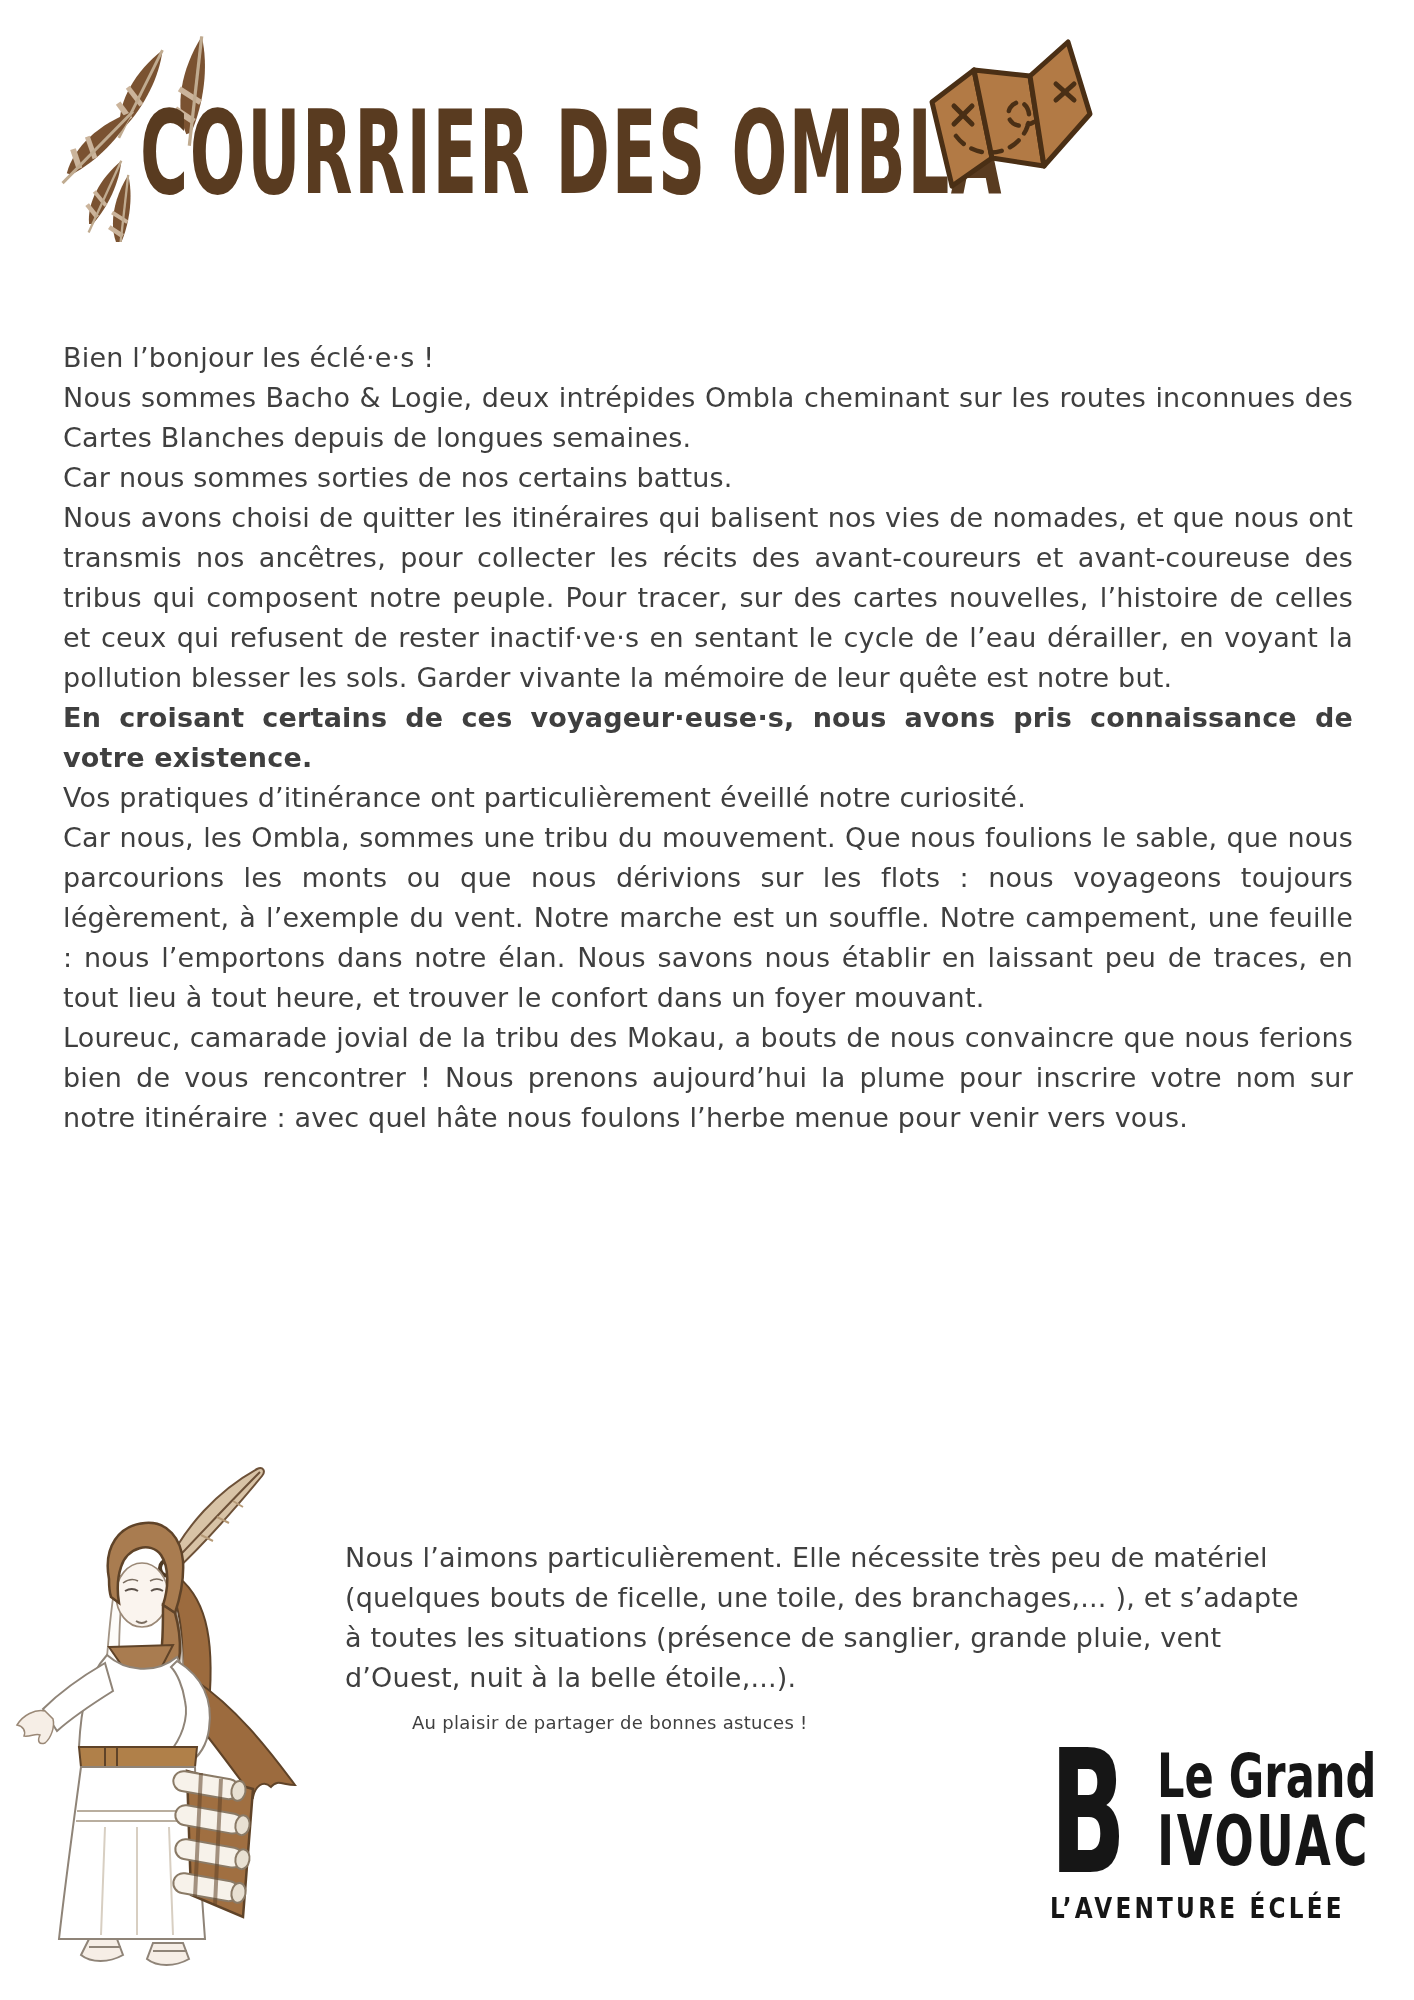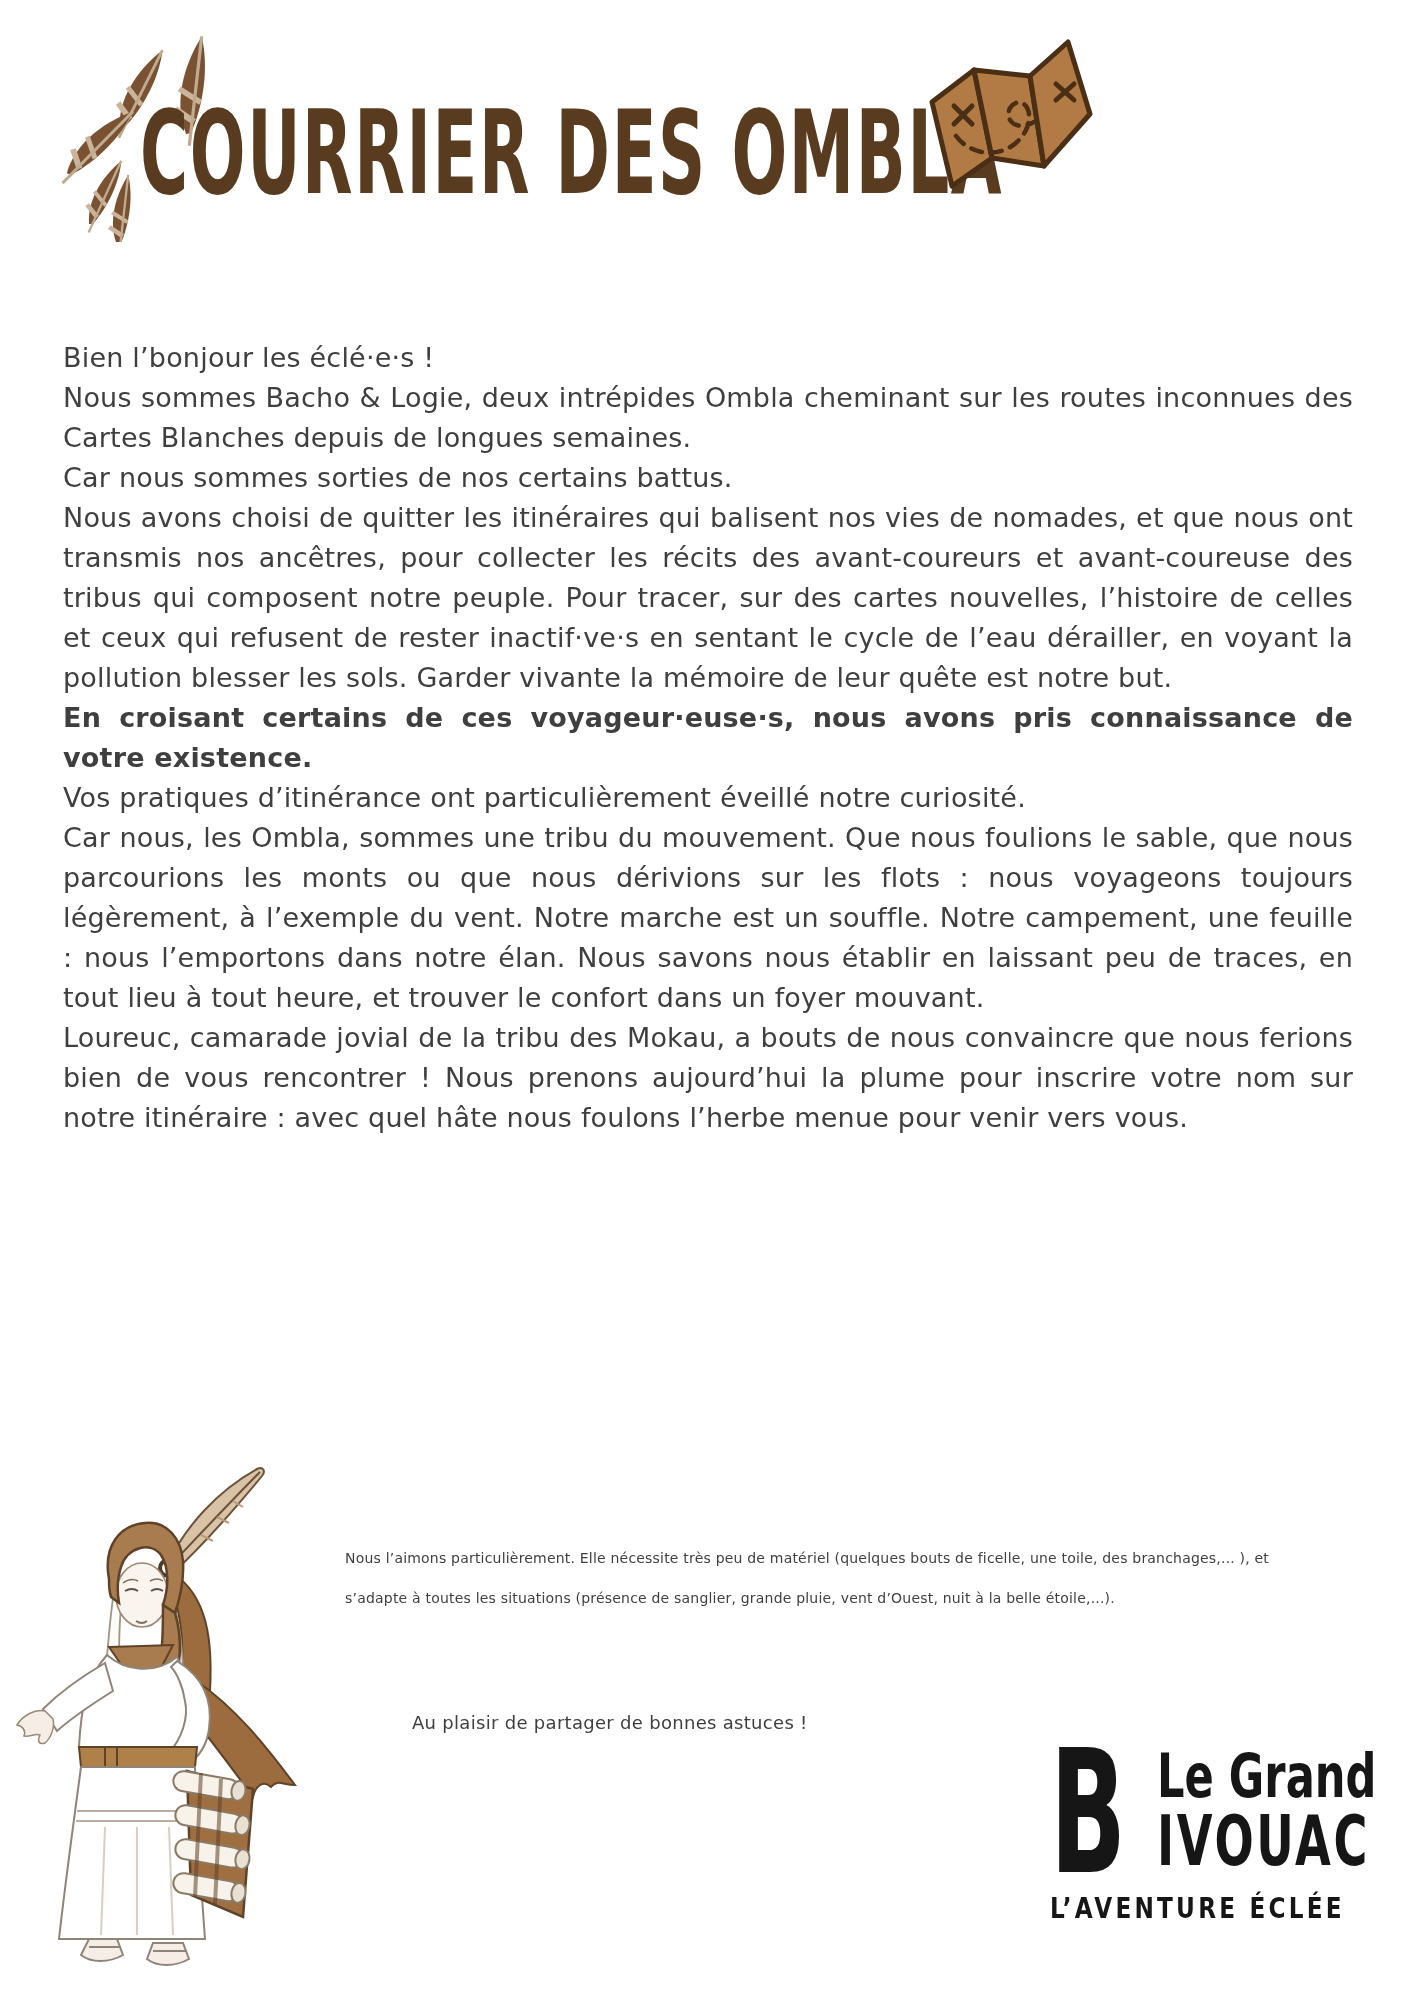"Nous l’aimons particulièrement. Elle" .technique { font-size: 14px -> 27px }
